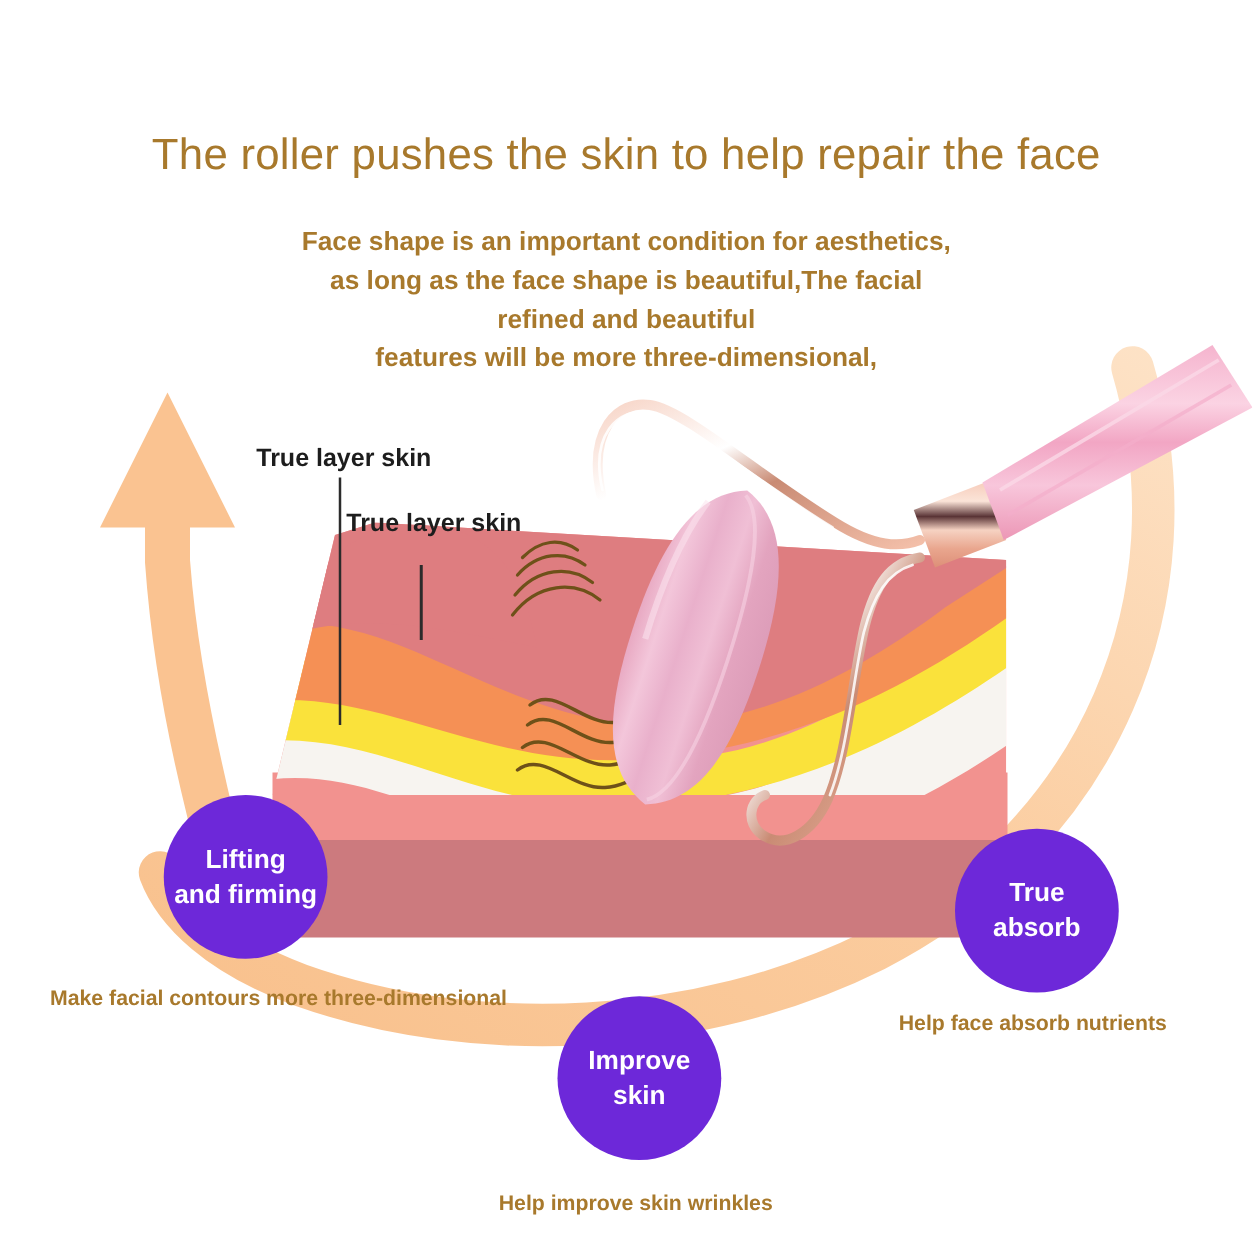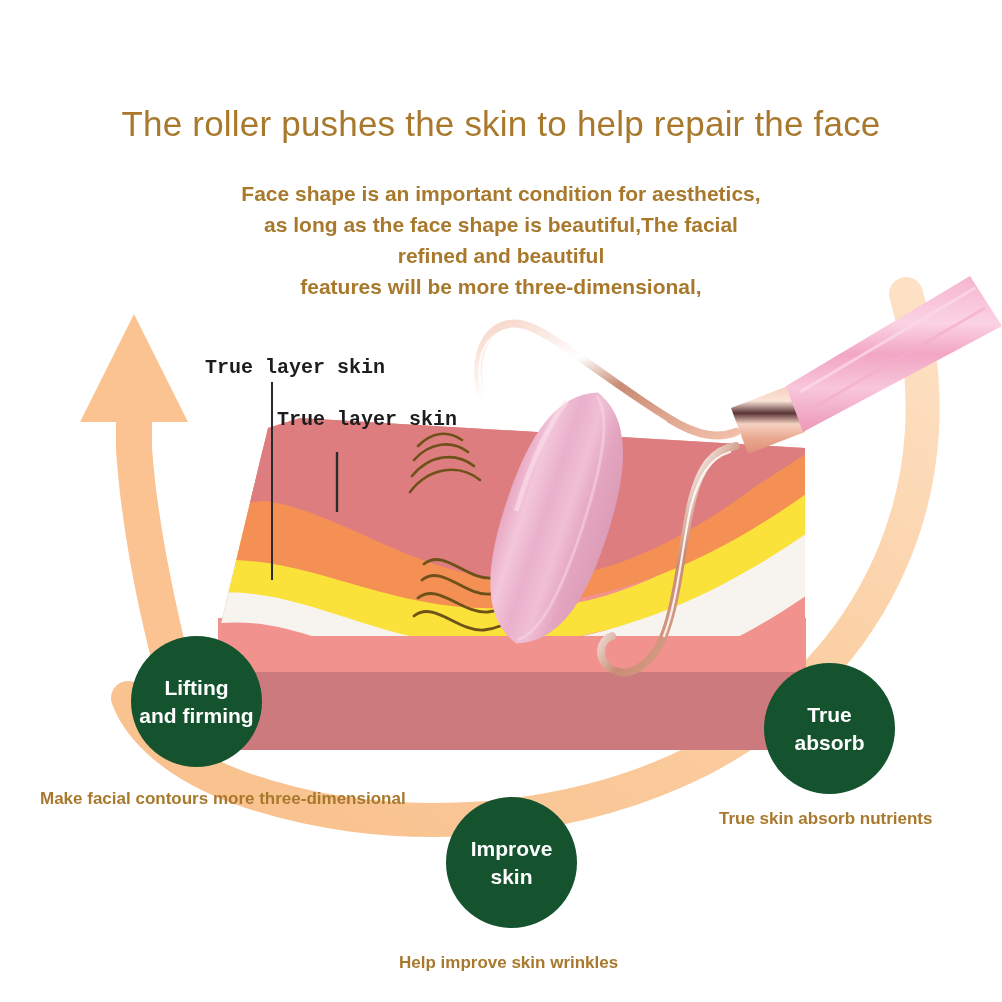"True layer skin" .skin-label { font-family: Liberation Mono, monospace -> none }
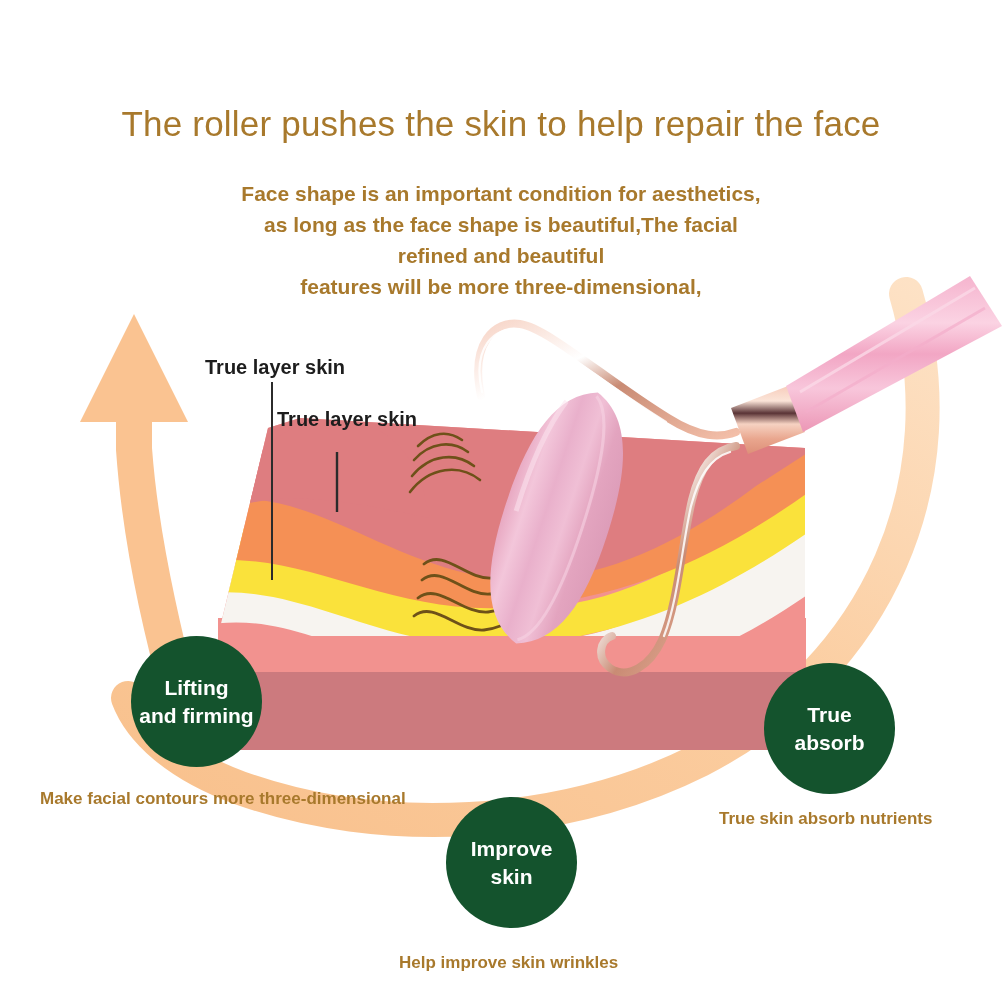"Lifting" .circle { background: #14532d -> #6d28d9 }
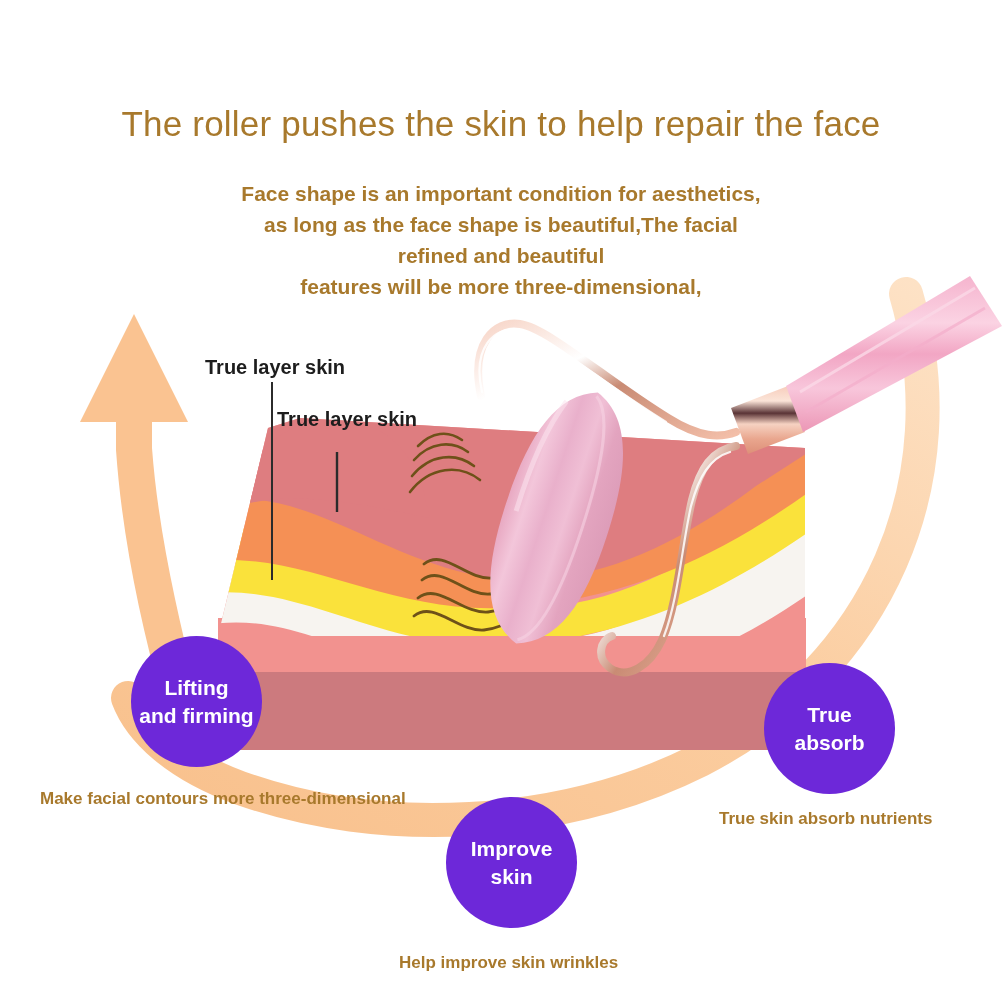"True skin absorb nutrients" div.caption { text: True skin -> Help face }
